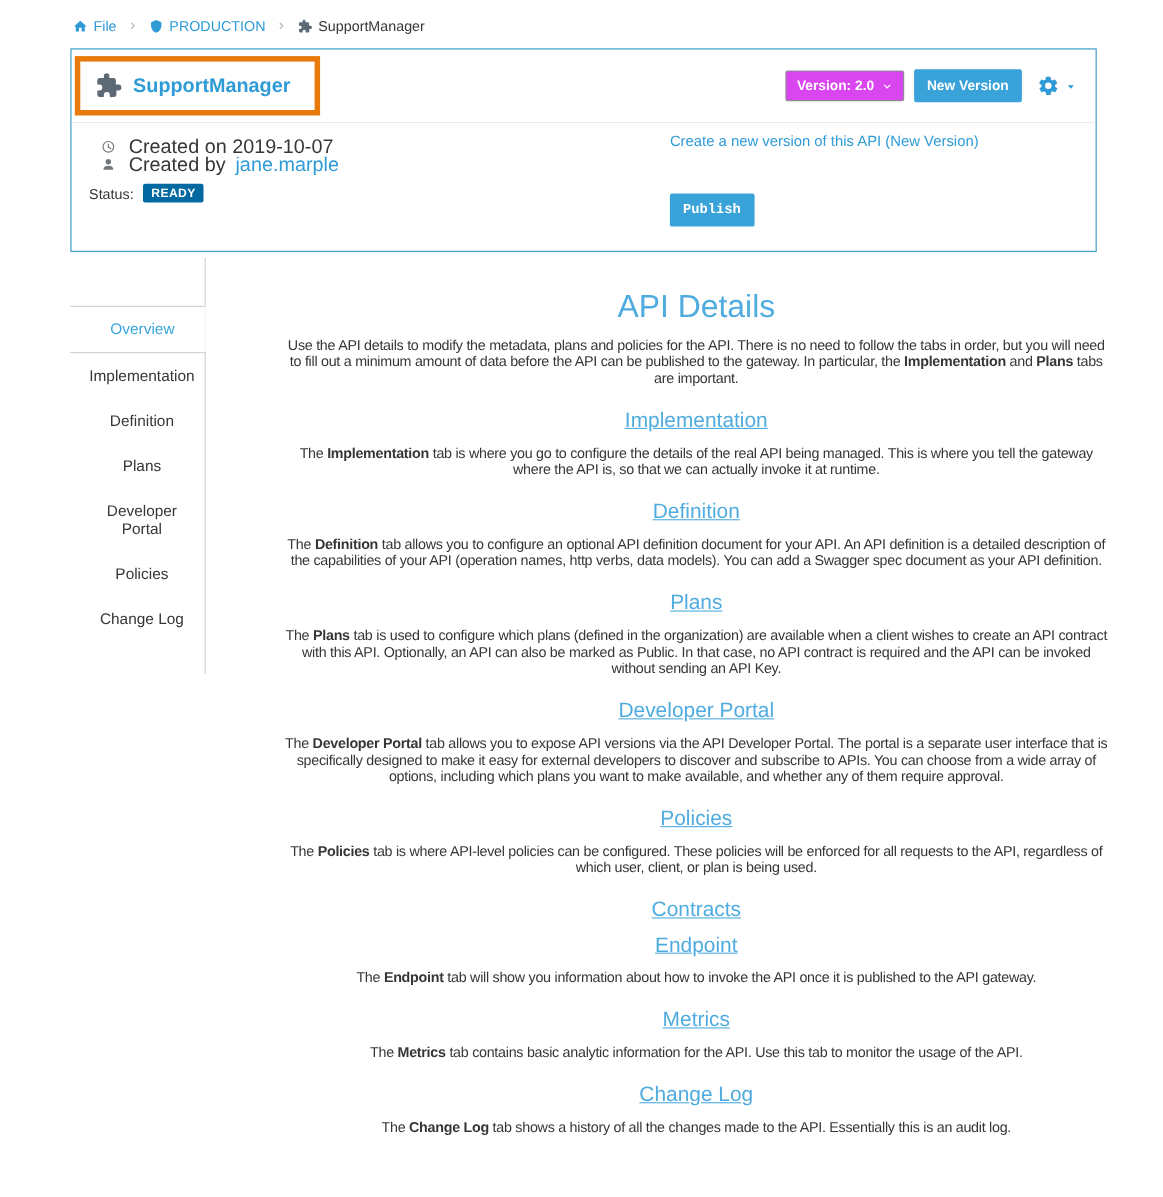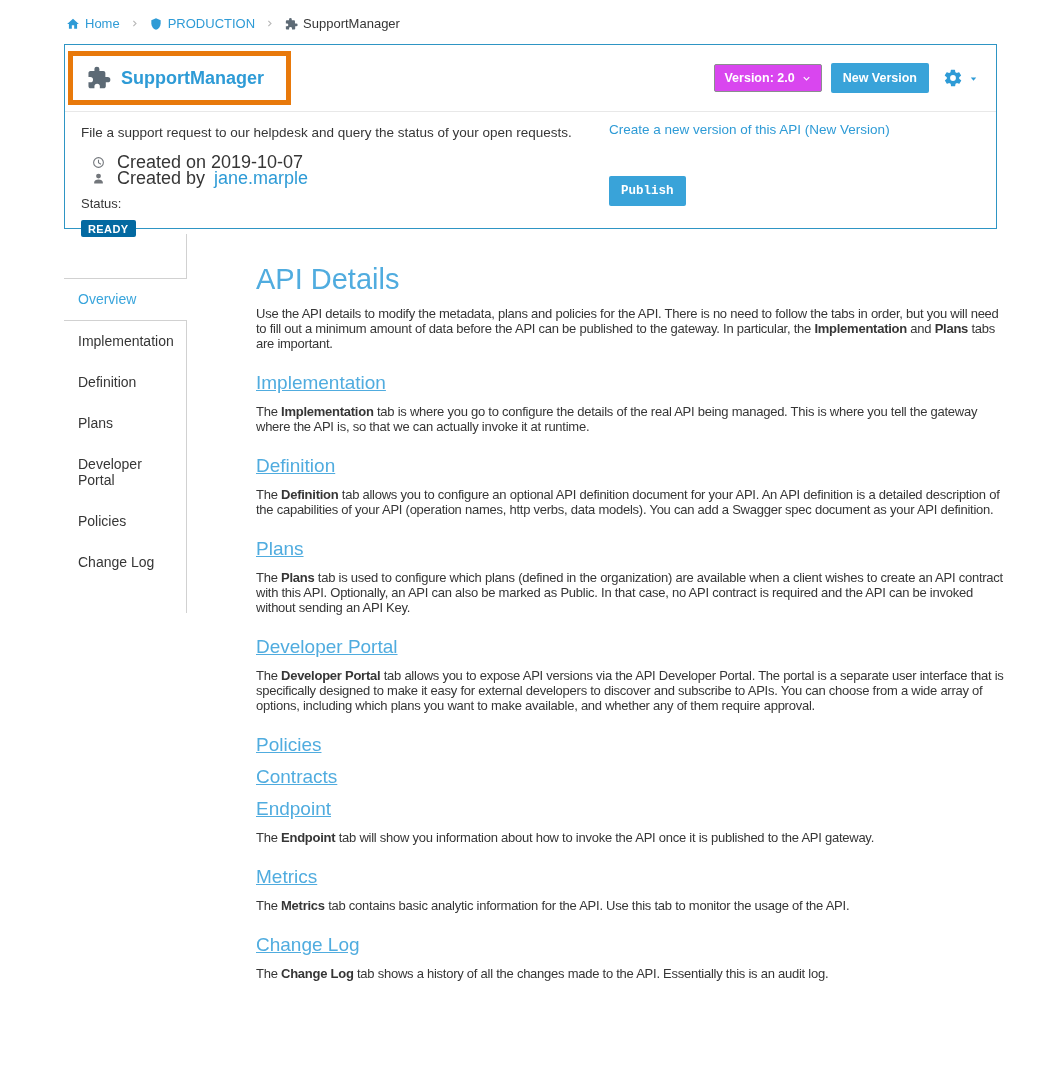"Home" span { text: Home -> File }
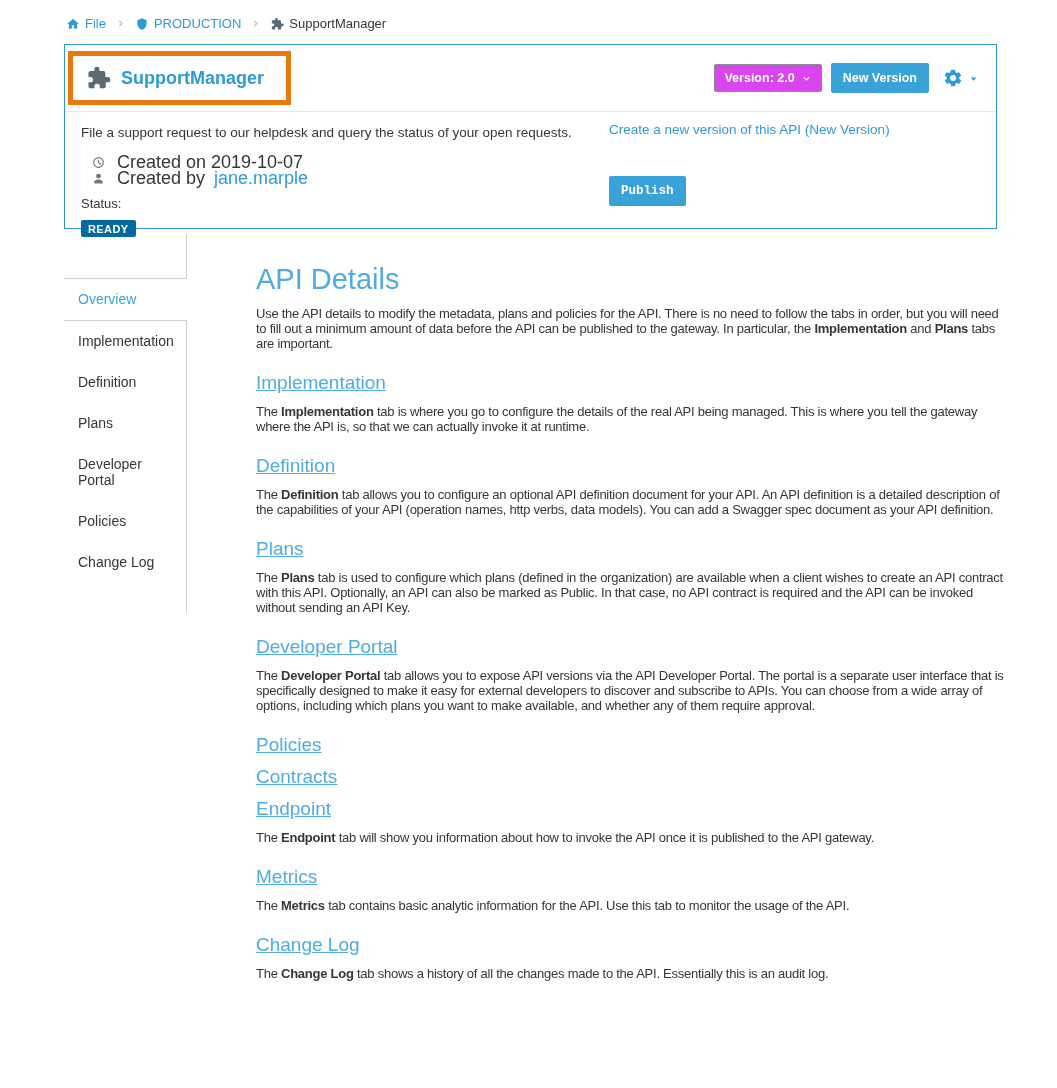"File a support request to" p.desc { html: <p>File a support request to our helpdesk and query the status of your open requests.</p> -> none }
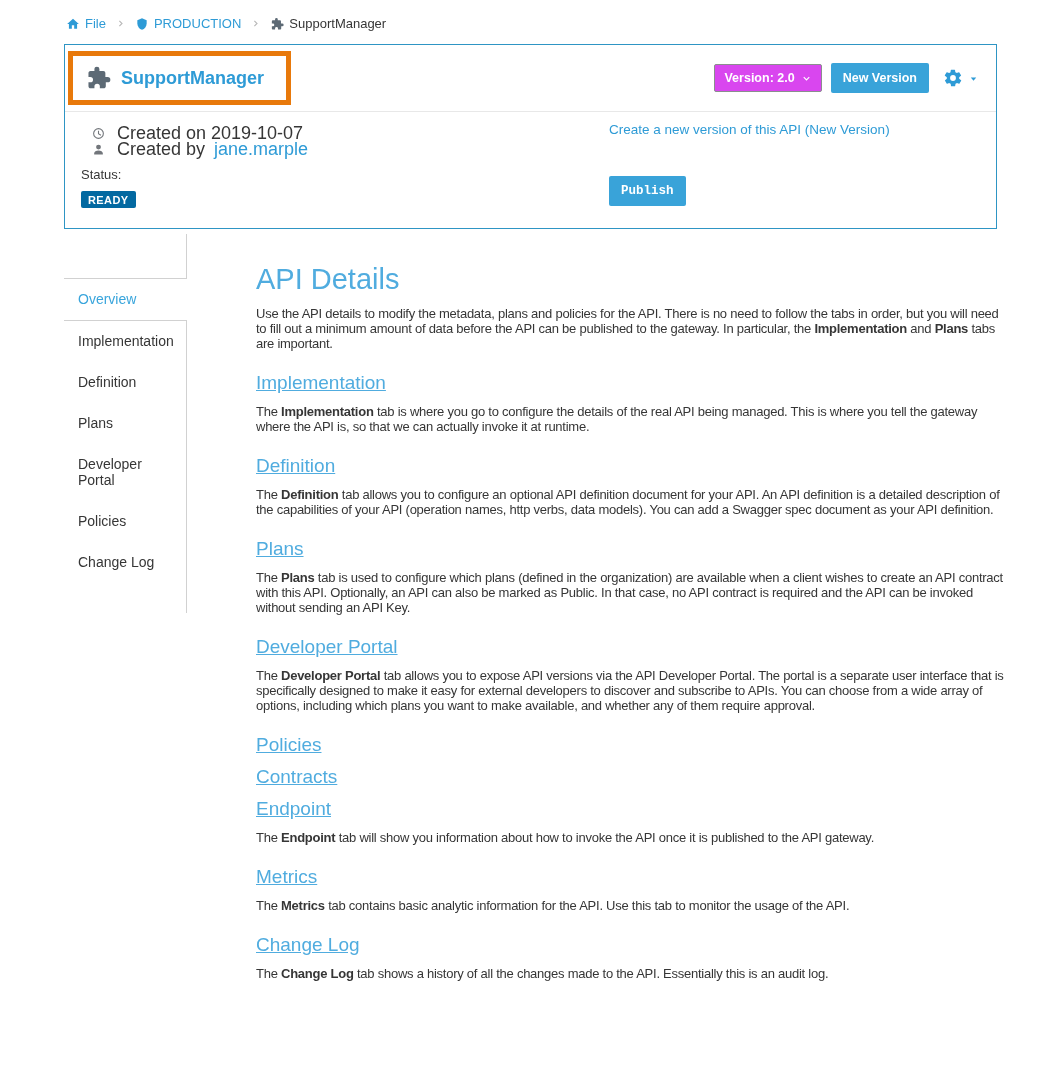"Status:" .status-row { align-items: flex-start -> flex-end; flex-direction: column -> none }
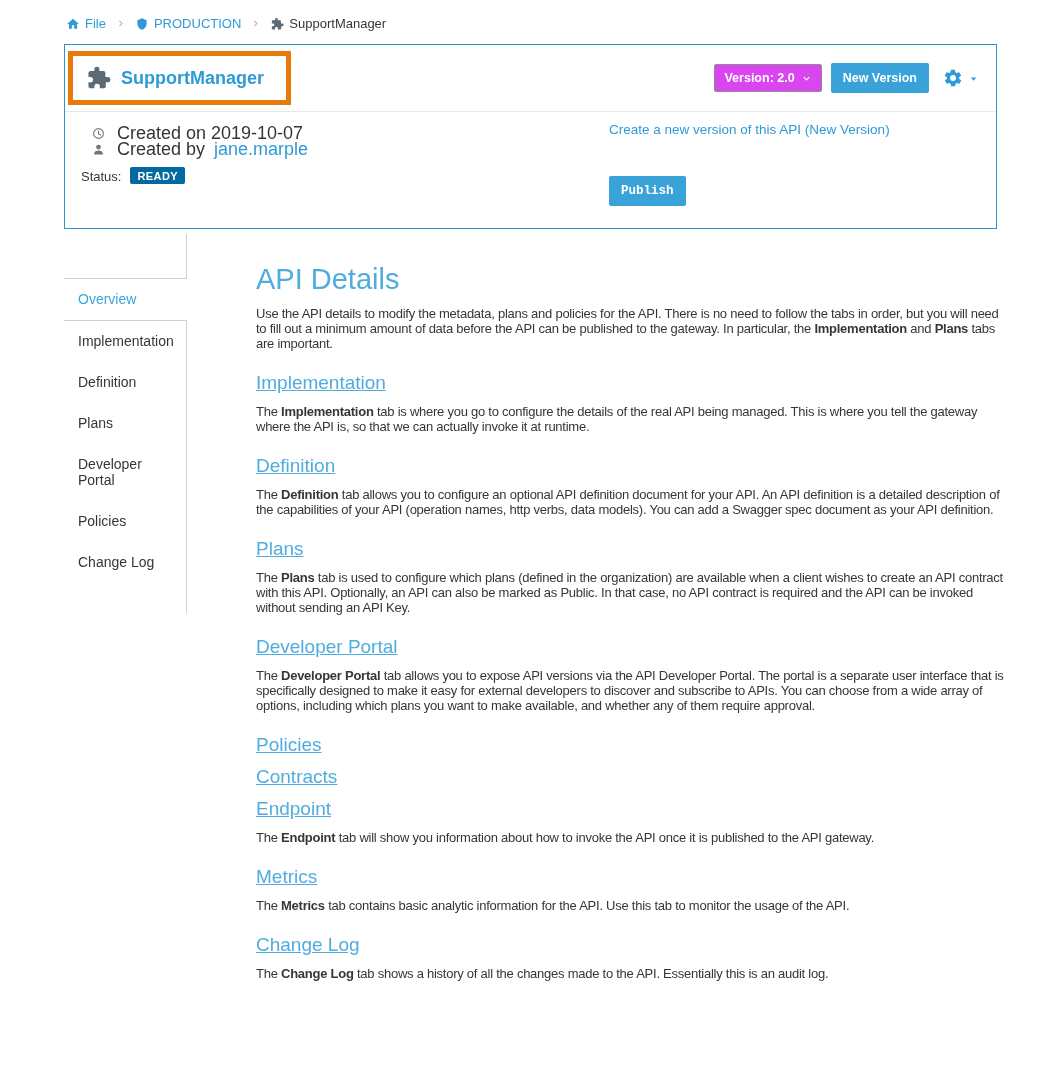"Overview" .lower { text-align: none -> center }
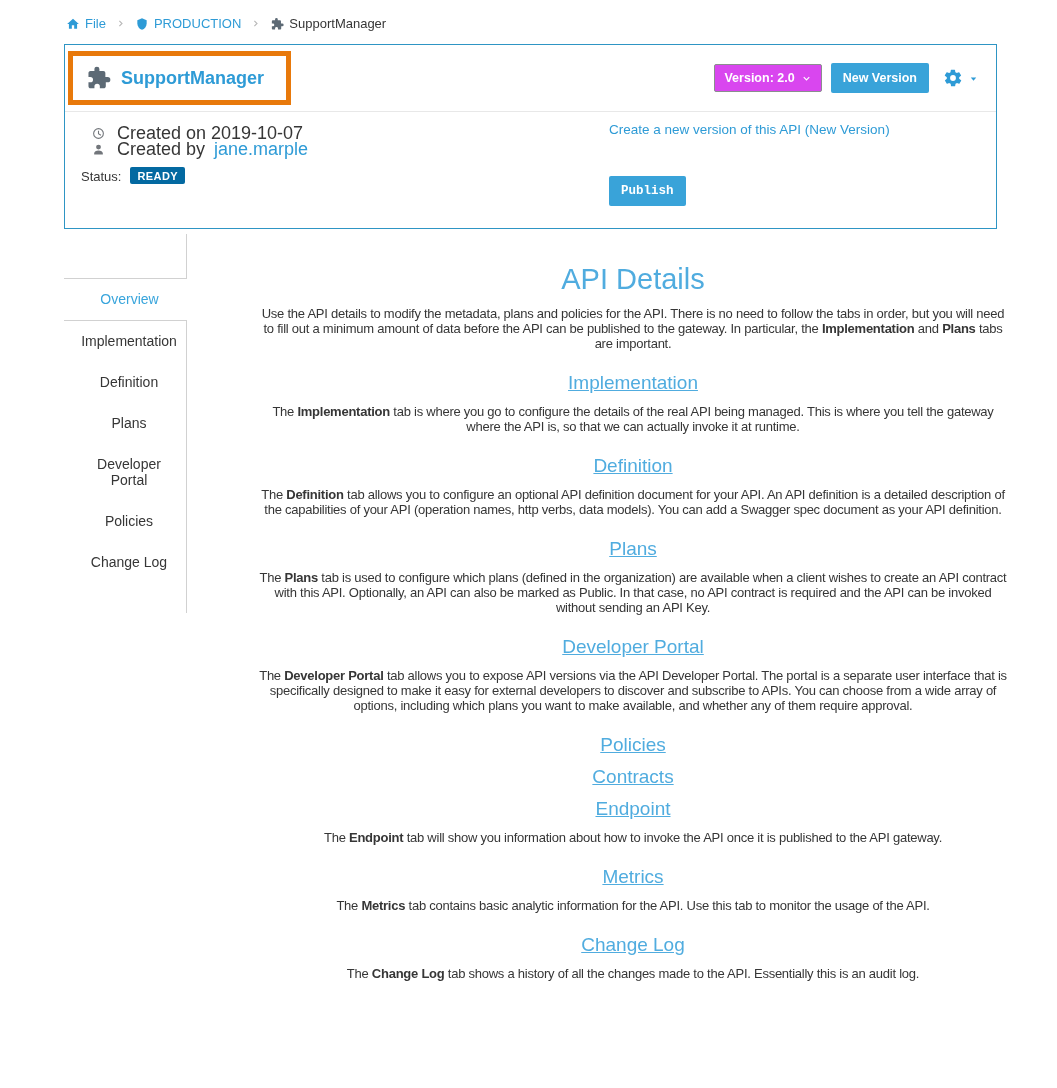"The Policies tab is where" p { html: none -> <p><span>The </span><b>Policies</b><span> tab is where API-level policies can be configured. These policies will be enforced for all requests to the API, regardless of which user, client, or plan is being used.</span></p> }
